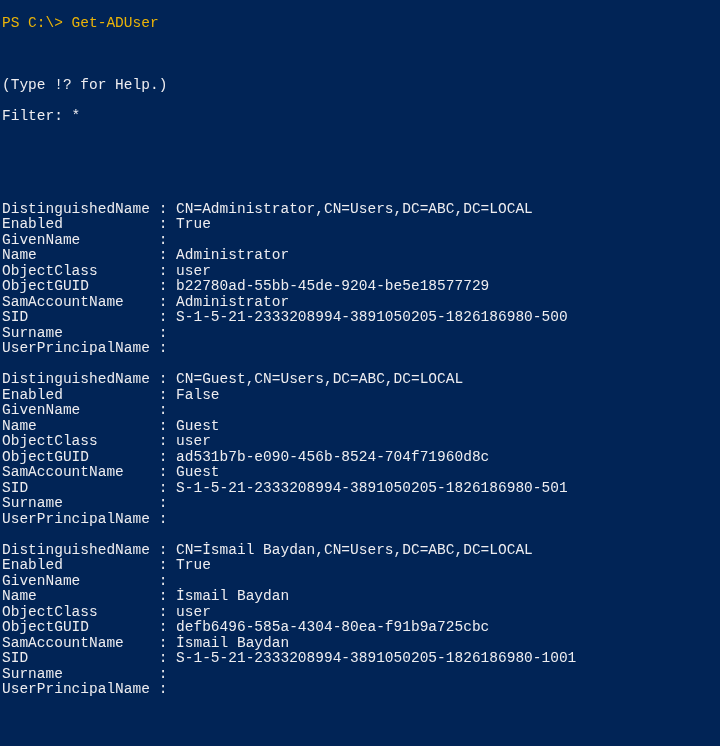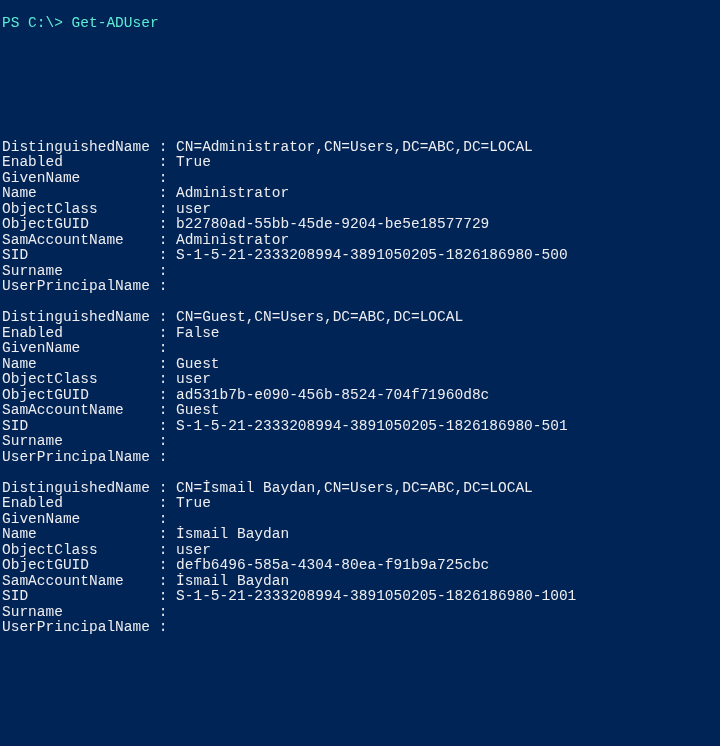"PS C:\> Get-ADUser" .prompt { color: #5eead4 -> #eab308 }
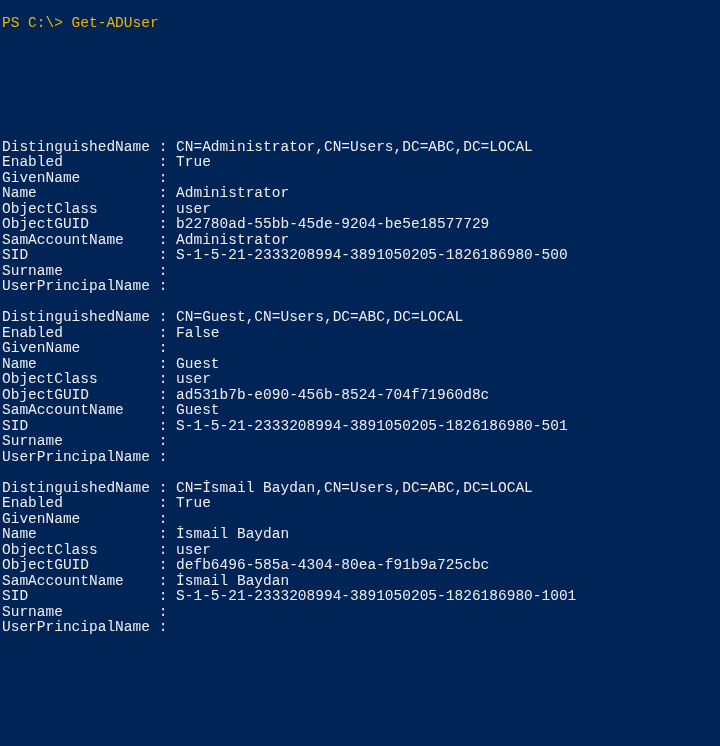"(Type !? for Help.)" span.block { html: none -> <span>(Type !? for Help.)</span> }
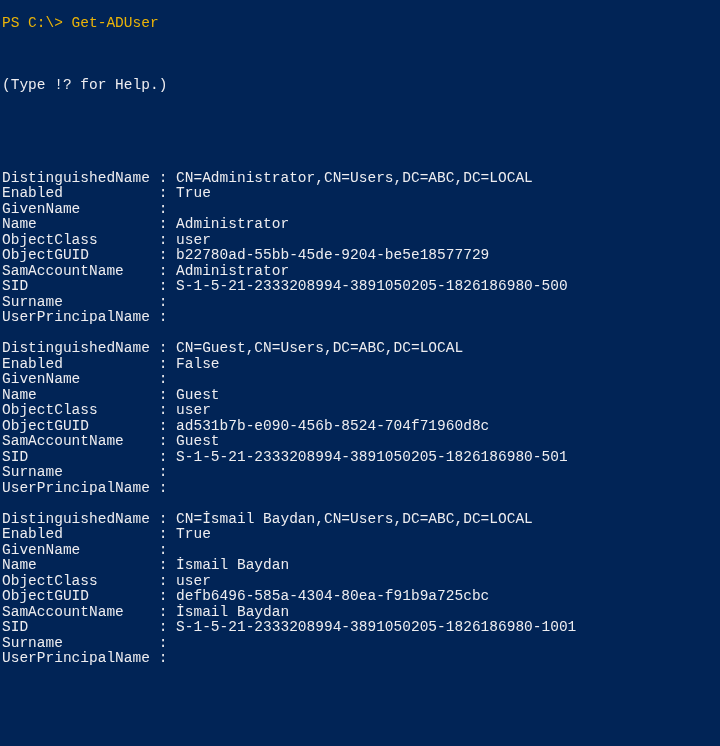"Filter: *" span.block { html: none -> <span>Filter: *</span> }
